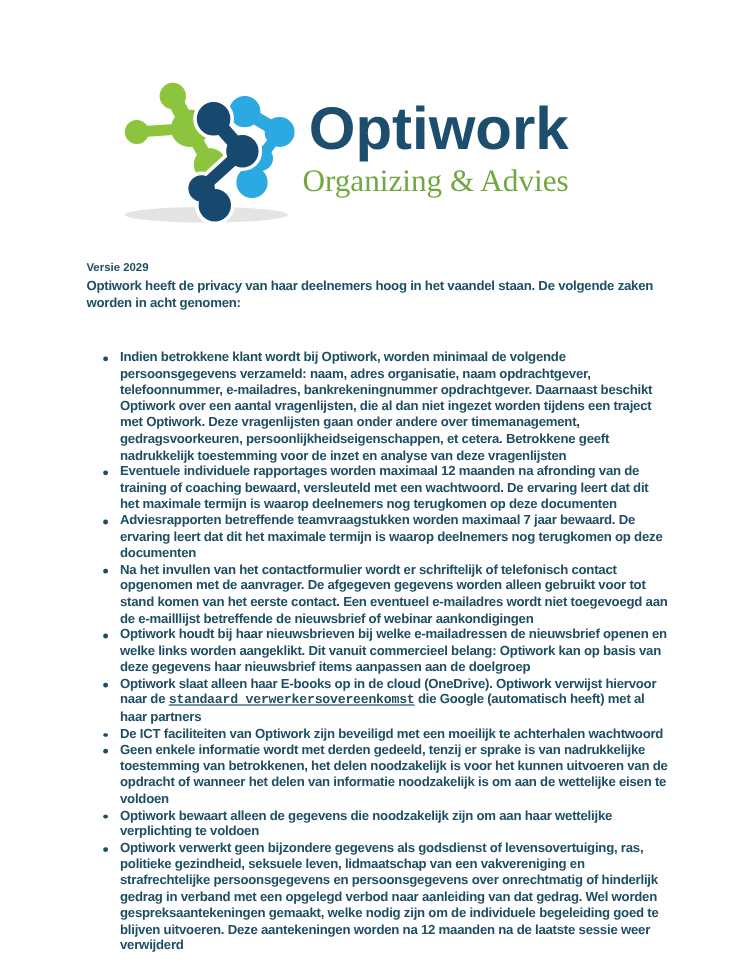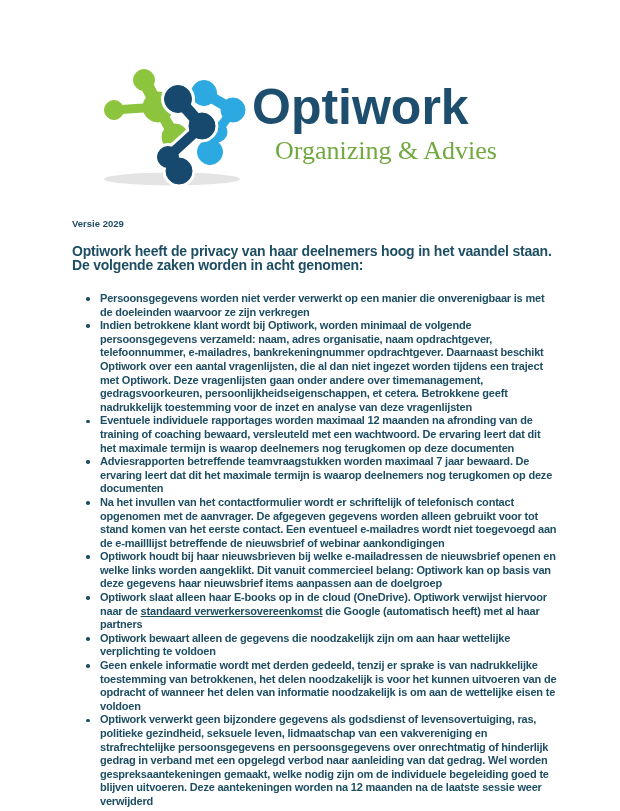"Optiwork" .brand-name { text-align: none -> right }
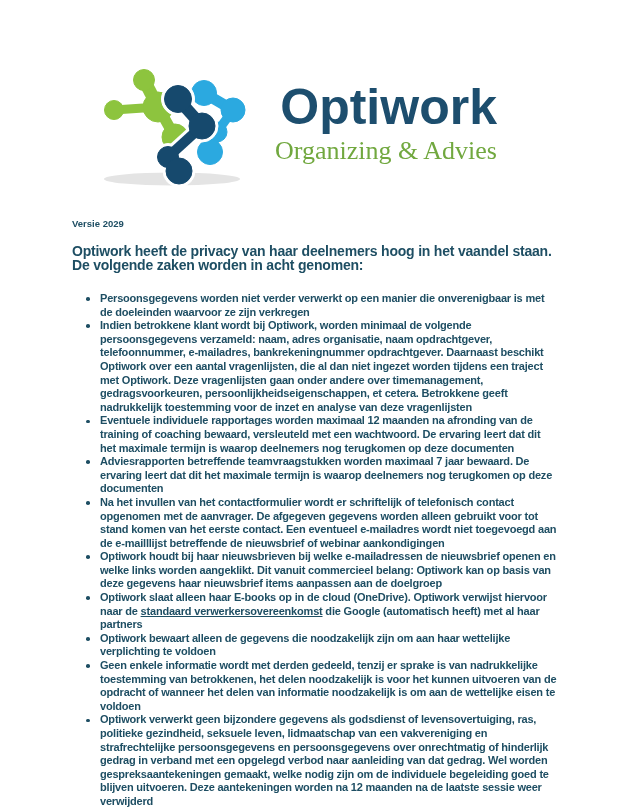"Organizing & Advies" .brand-tagline { margin-left: 23px -> none }
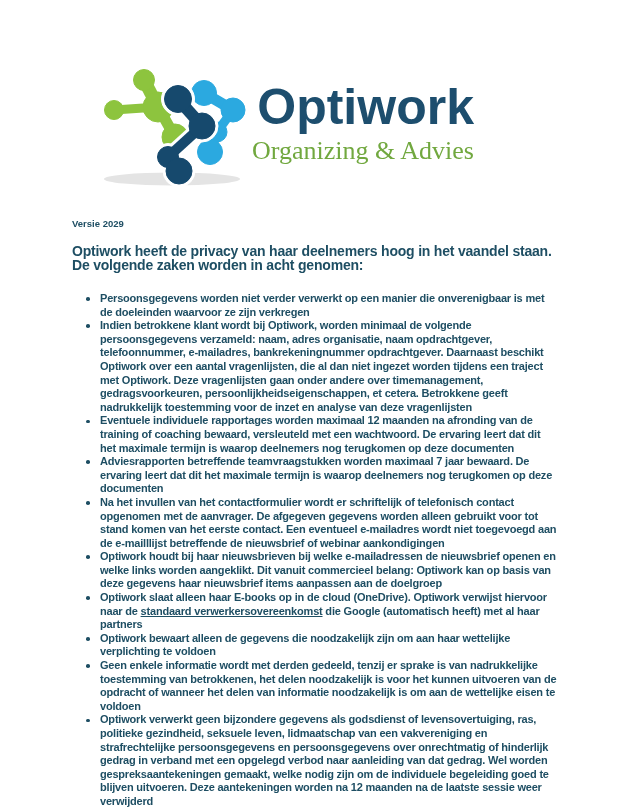"Optiwork heeft de privacy van" .intro { font-size: 14px -> 11px; top: 245px -> 233px }
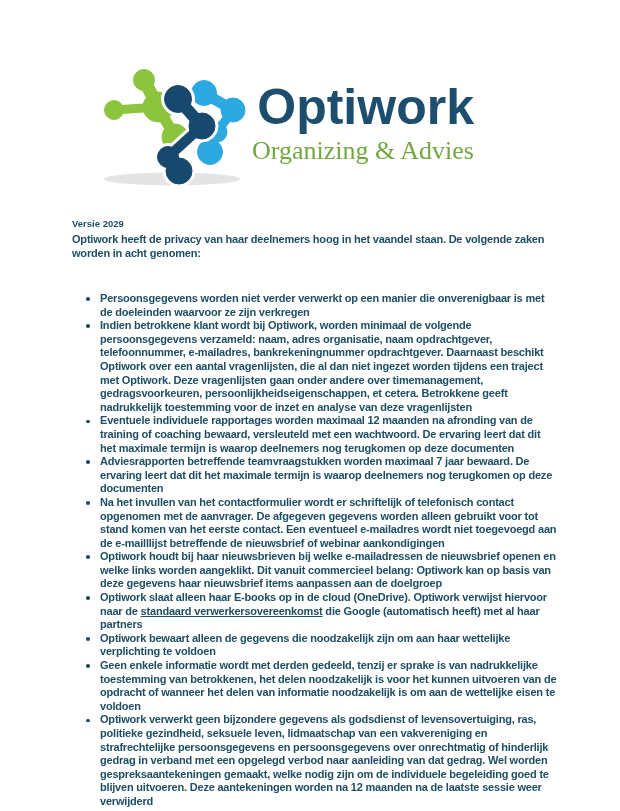"Persoonsgegevens worden niet verder" li { html: <li><span>Persoonsgegevens worden niet verder verwerkt op een manier die onverenigbaar is met de doeleinden waarvoor ze zijn verkregen</span></li> -> none }
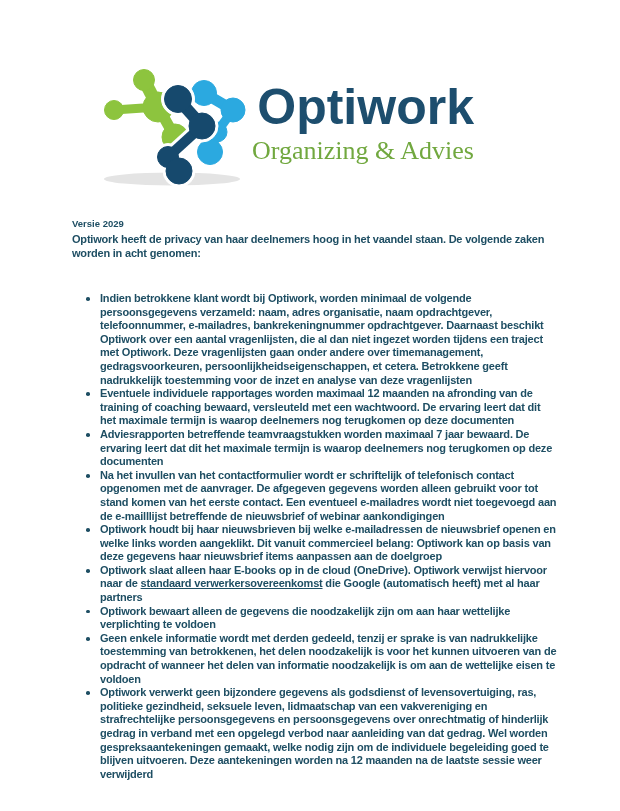"standaard verwerkersovereenkomst" .doc-link { font-family: none -> Liberation Mono, monospace }
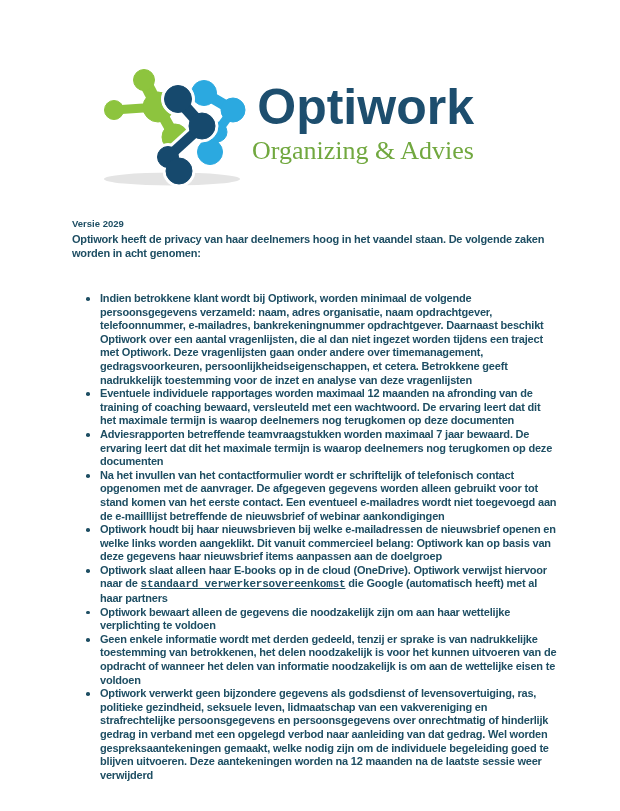"De ICT faciliteiten van Optiwork" li { html: none -> <li><span>De ICT faciliteiten van Optiwork zijn beveiligd met een moeilijk te achterhalen wachtwoord</span></li> }
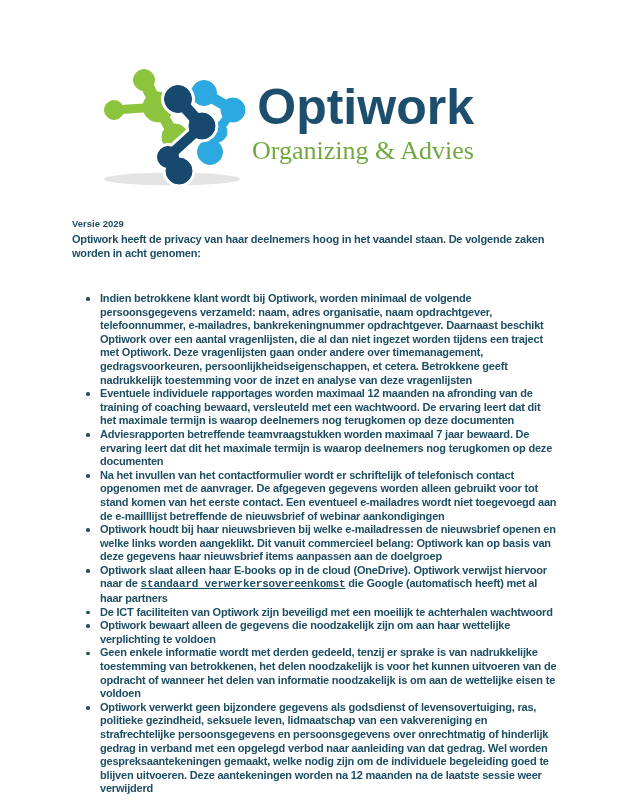"Optiwork bewaart alleen de gegevens" li { order: before "Geen enkele informatie wordt met" -> after "Geen enkele informatie wordt met" }
